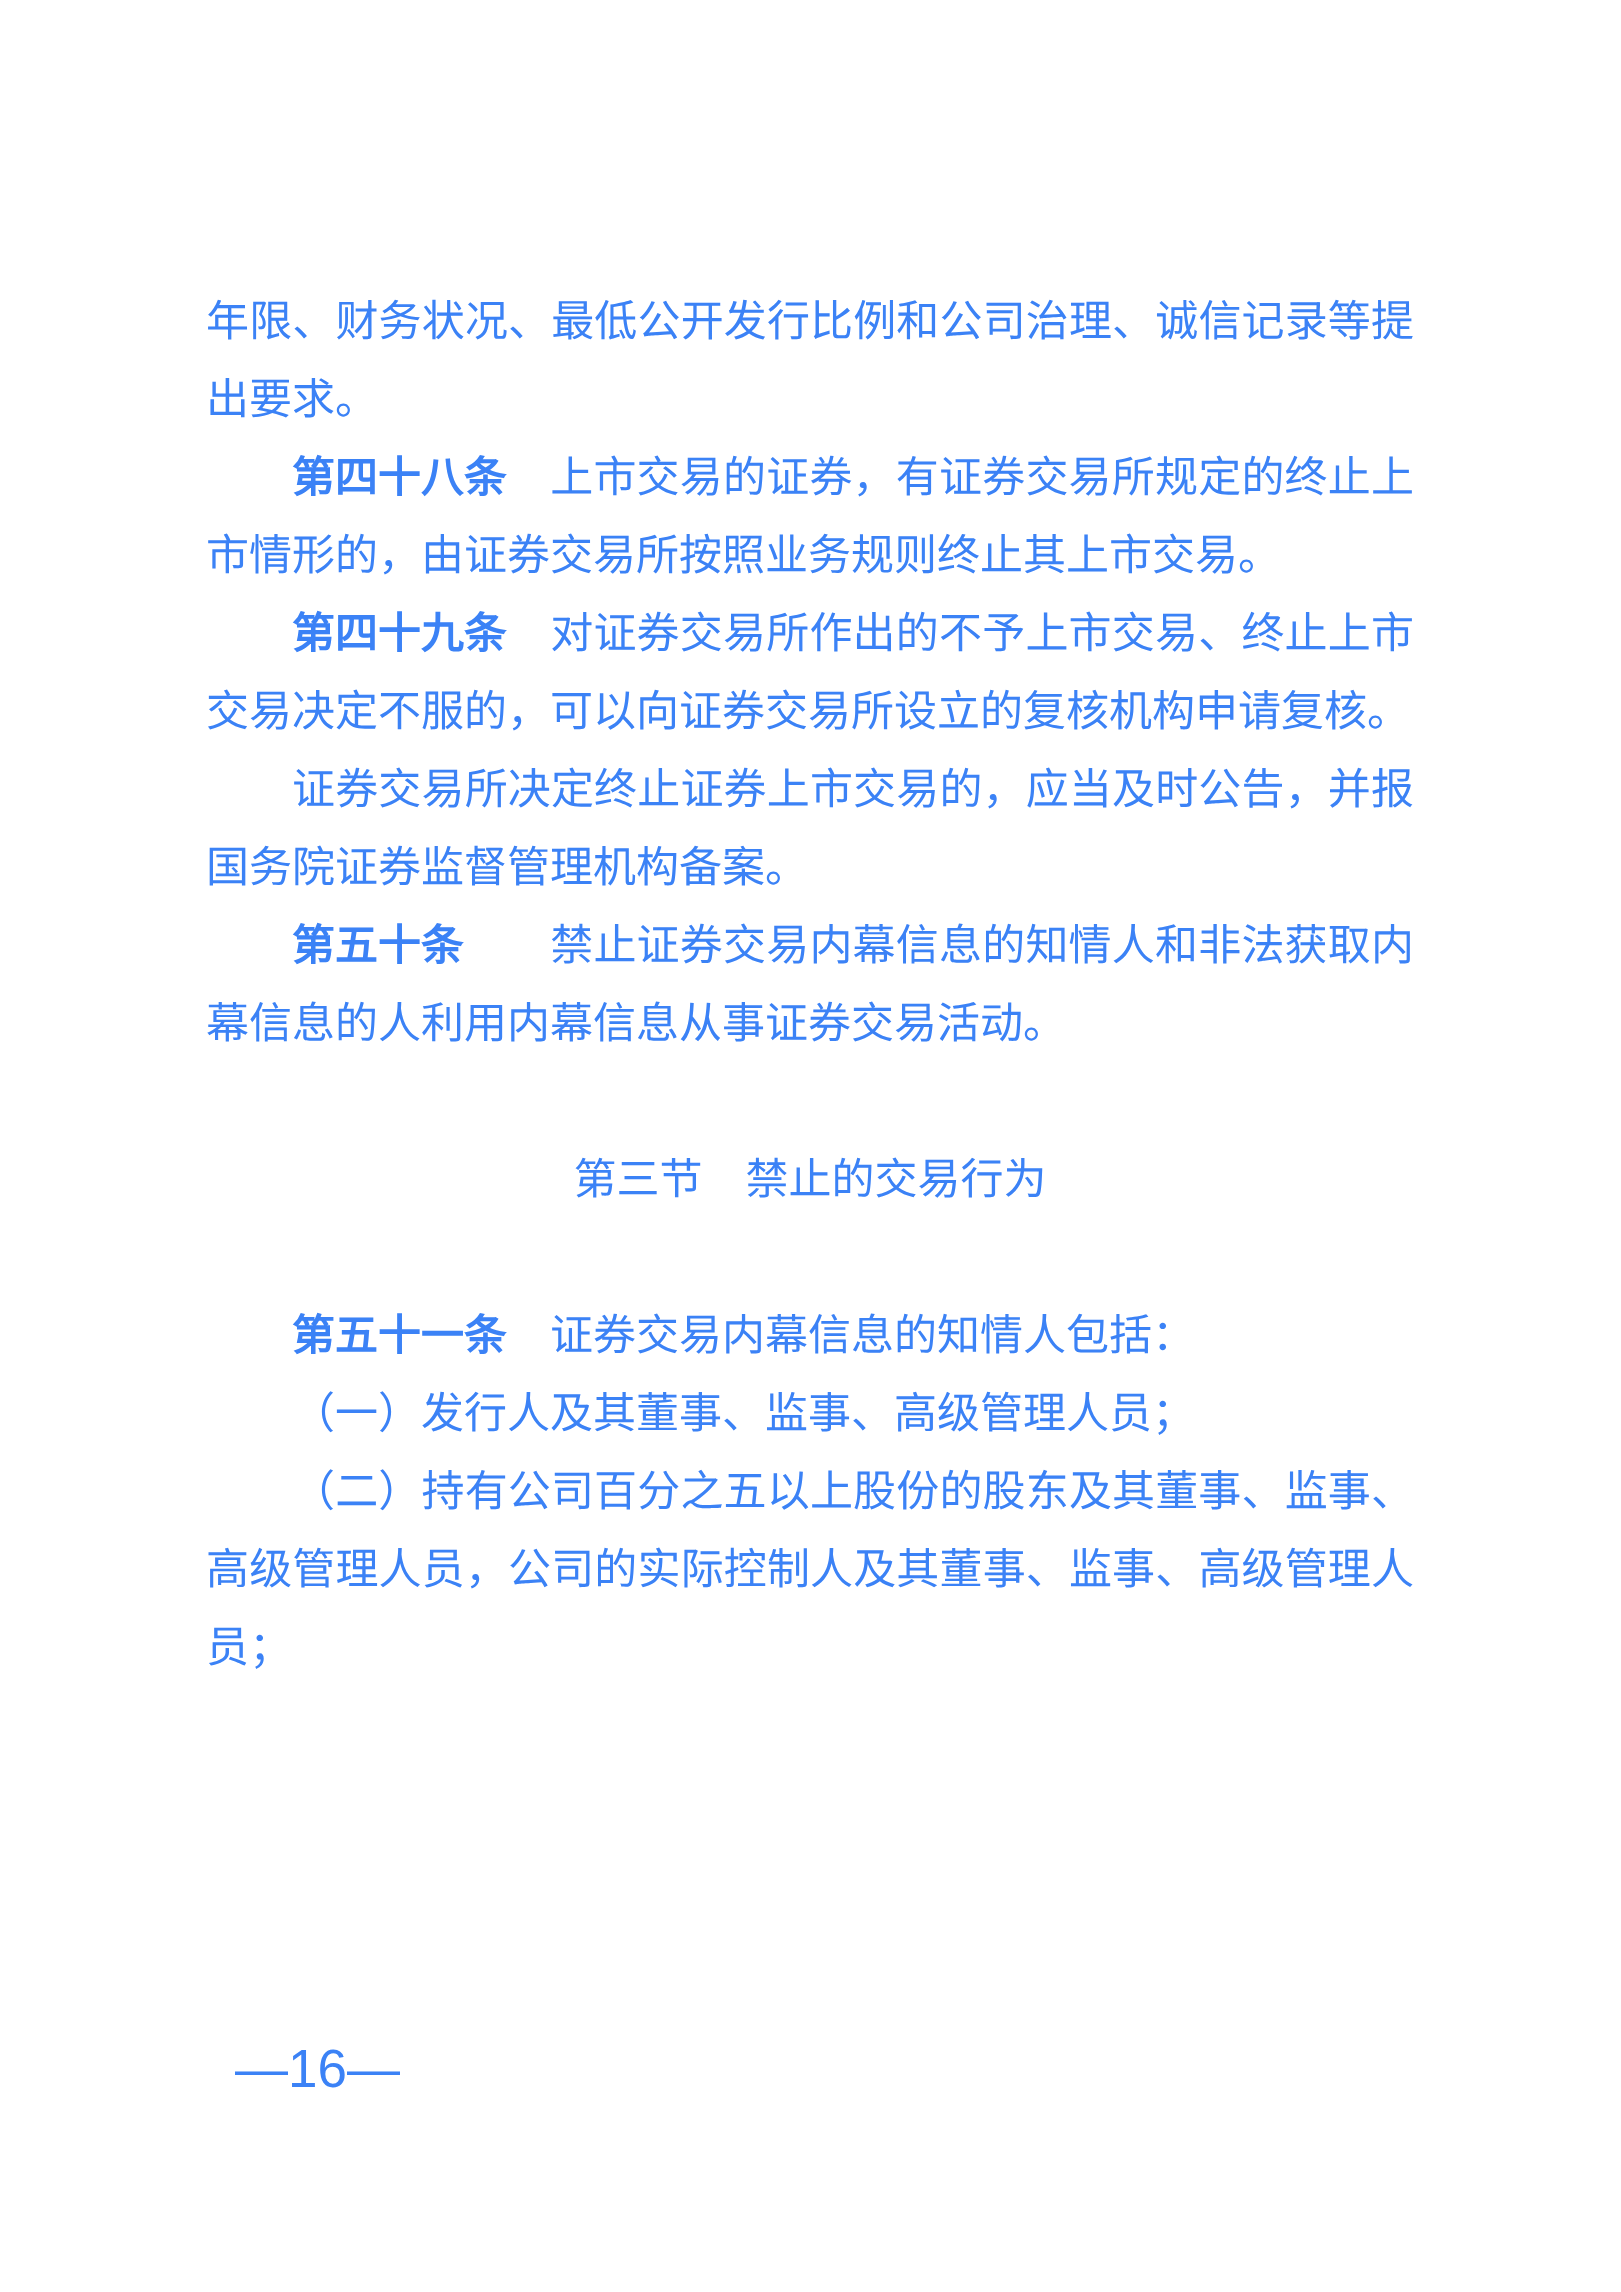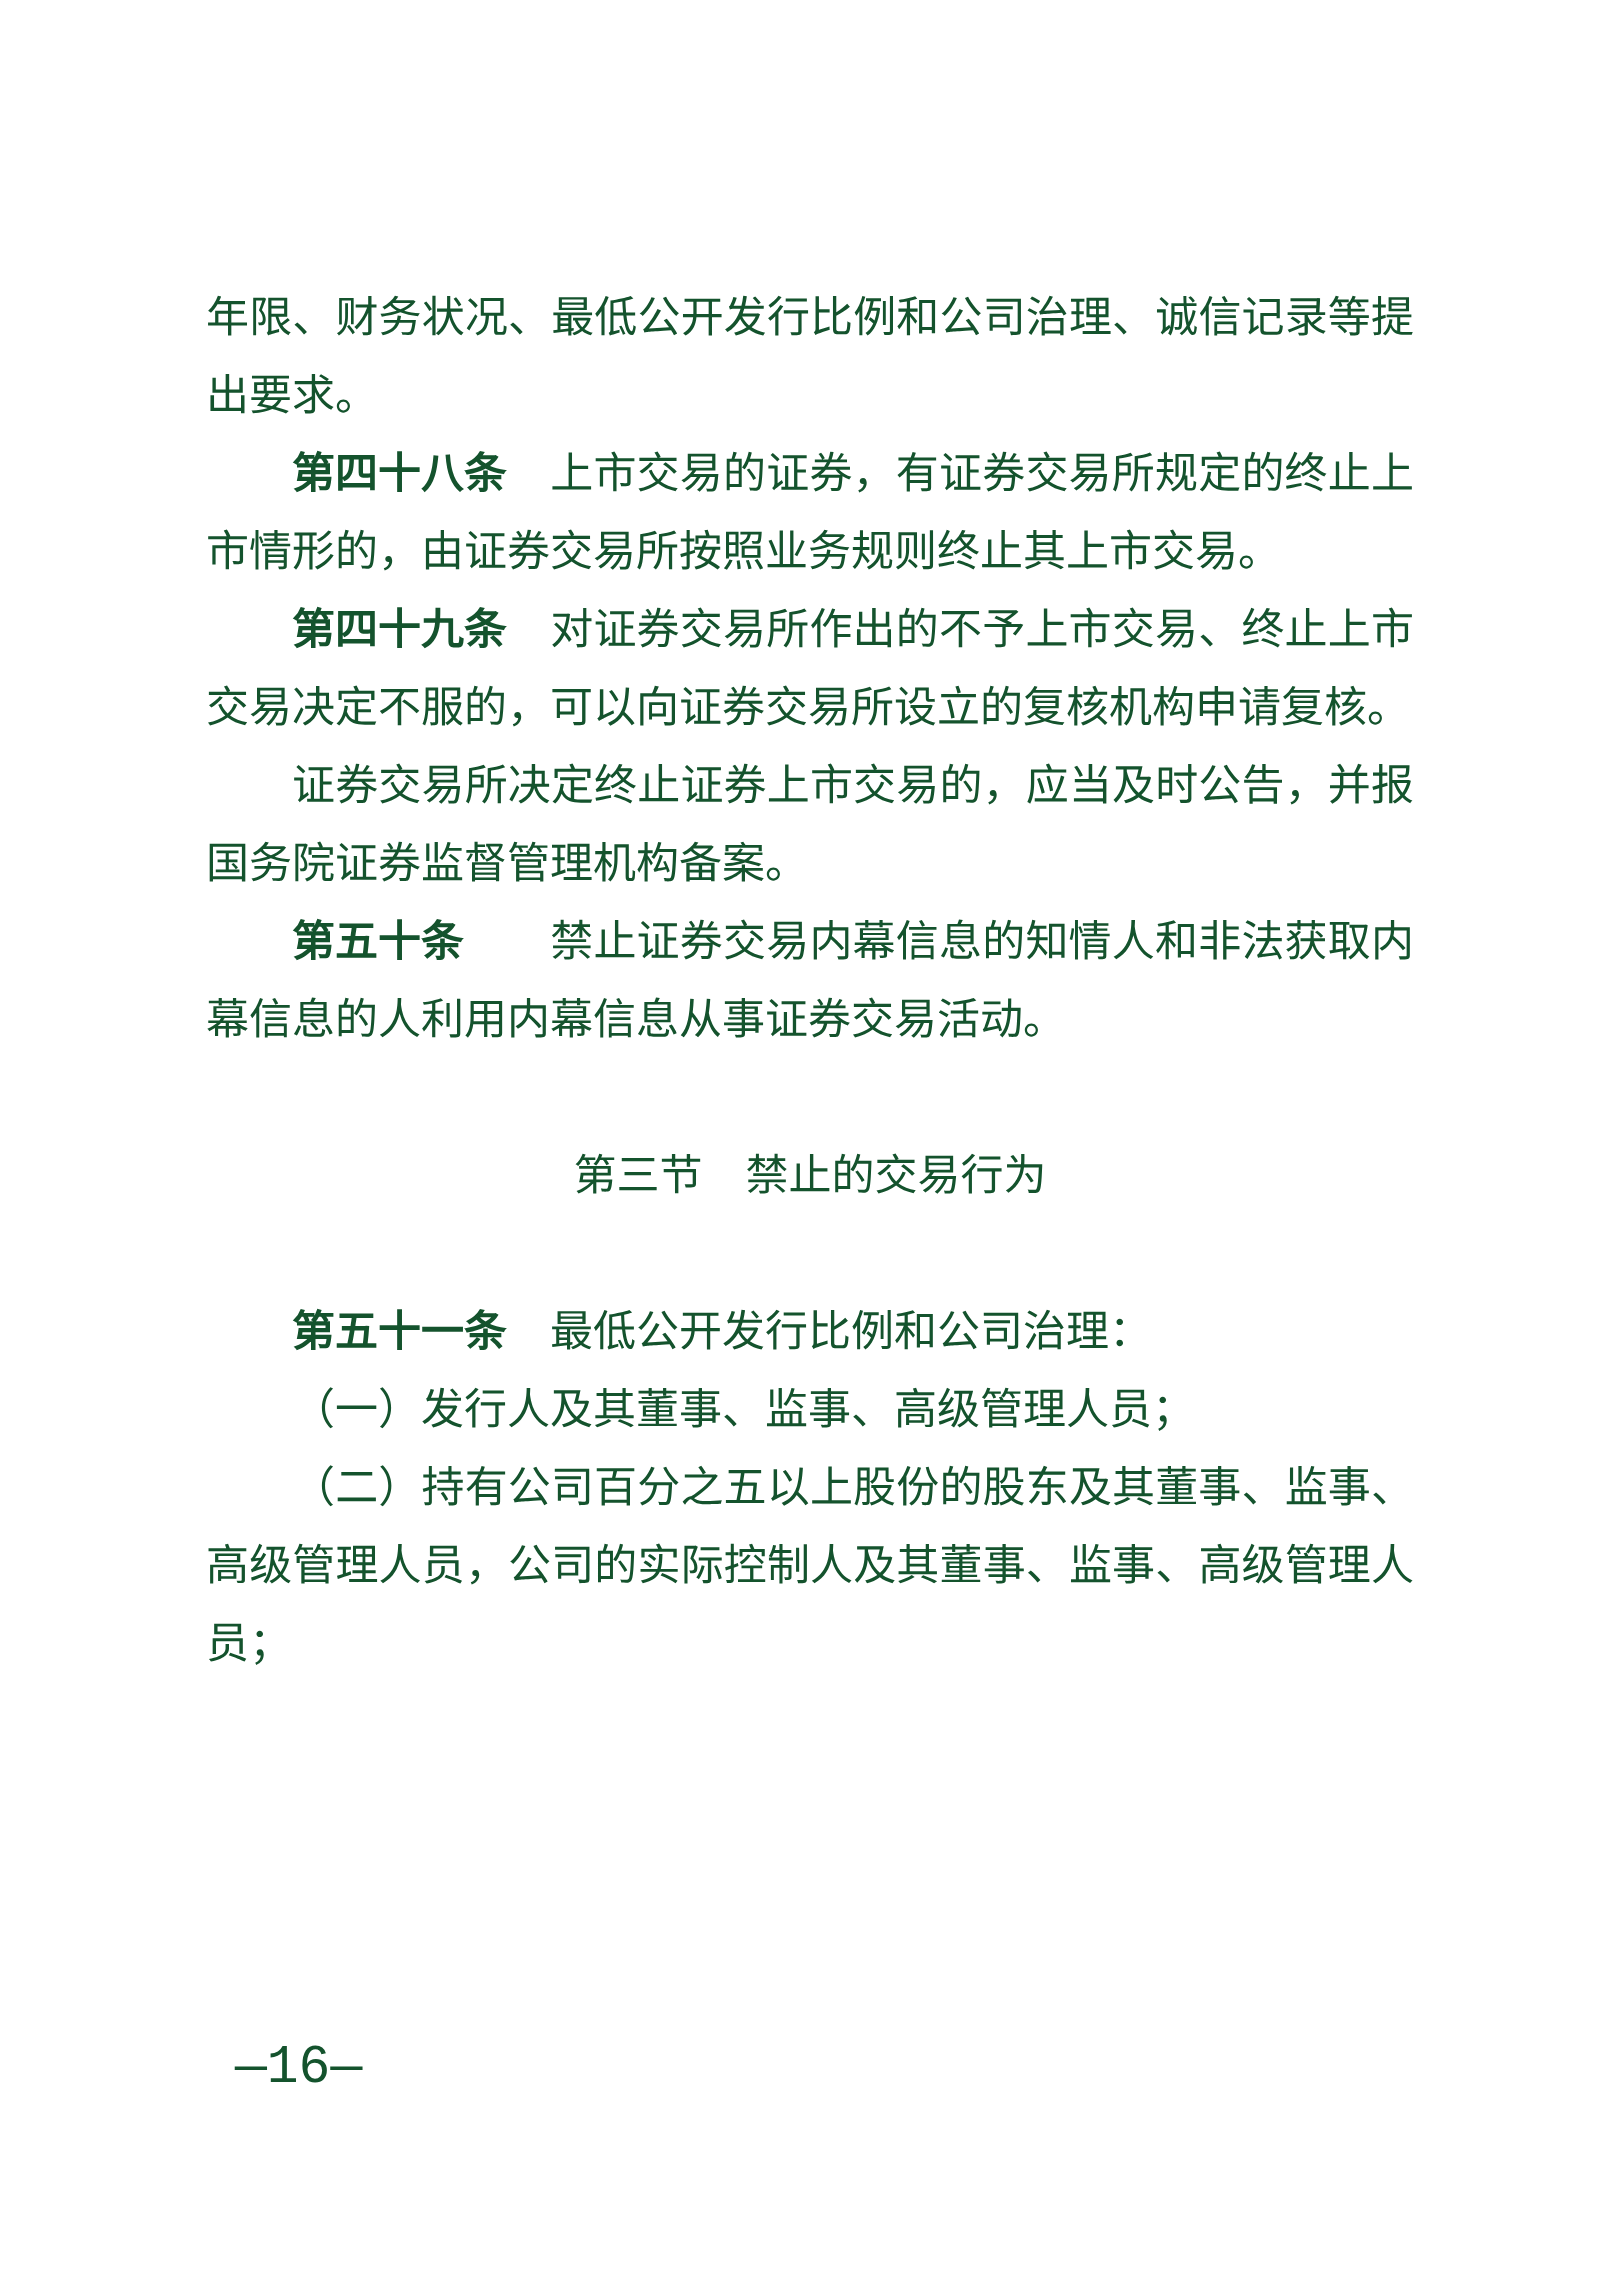"年限、财务状况、最低公开发行比例和公司治理、诚信记录等提出要求。" .page { color: #14532d -> #3b82f6; font-family: Liberation Mono, monospace -> Liberation Sans, sans-serif }
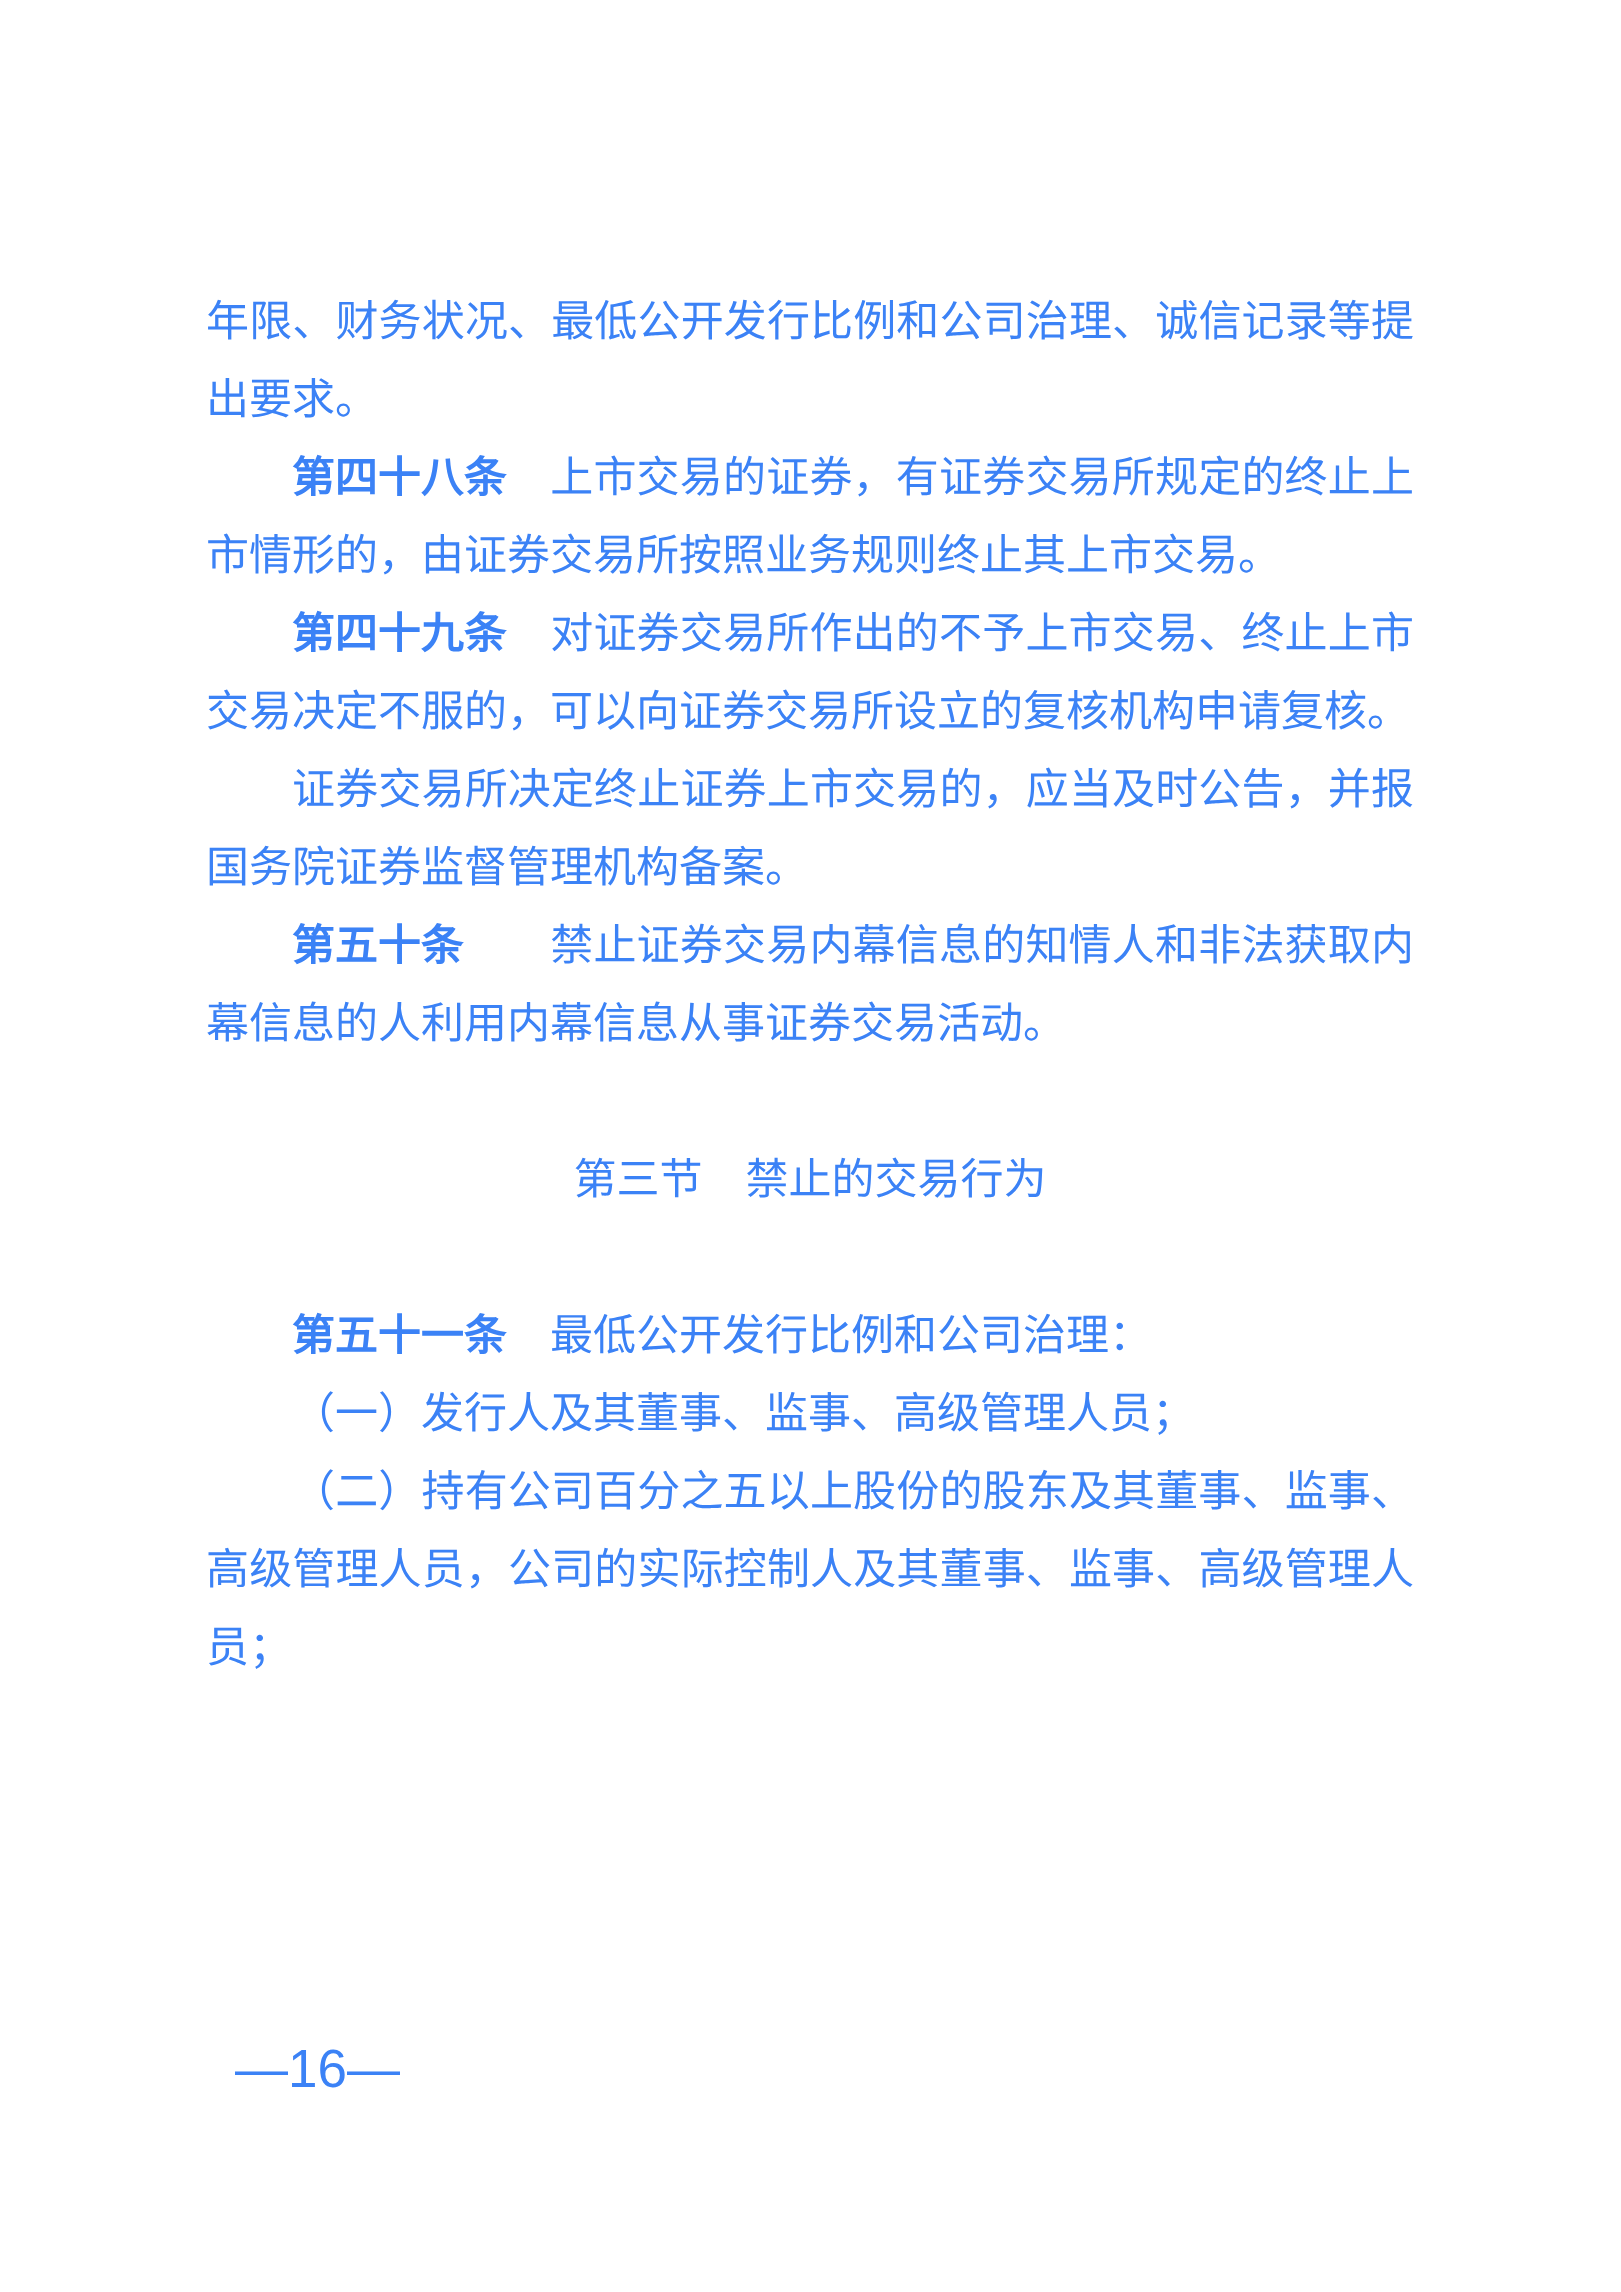"最低公开发行比例和公司治理：" span { text: 最低公开发行比例和公司治理 -> 证券交易内幕信息的知情人包括 }
